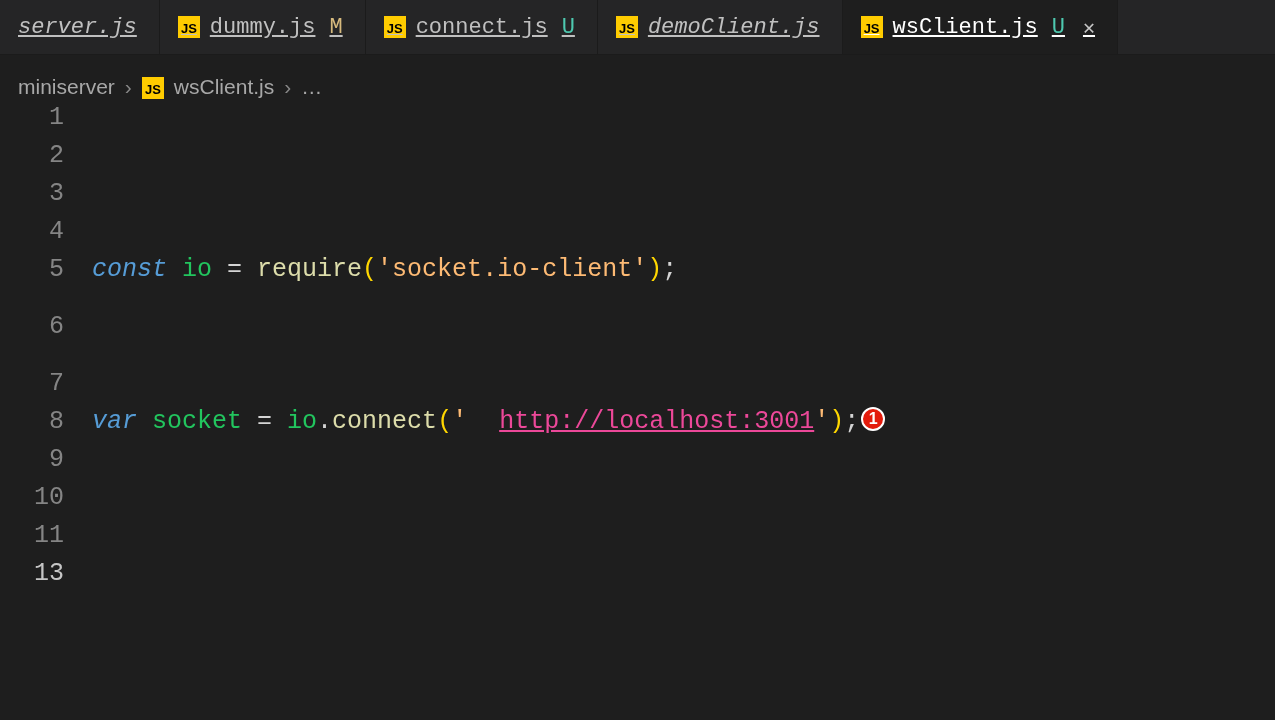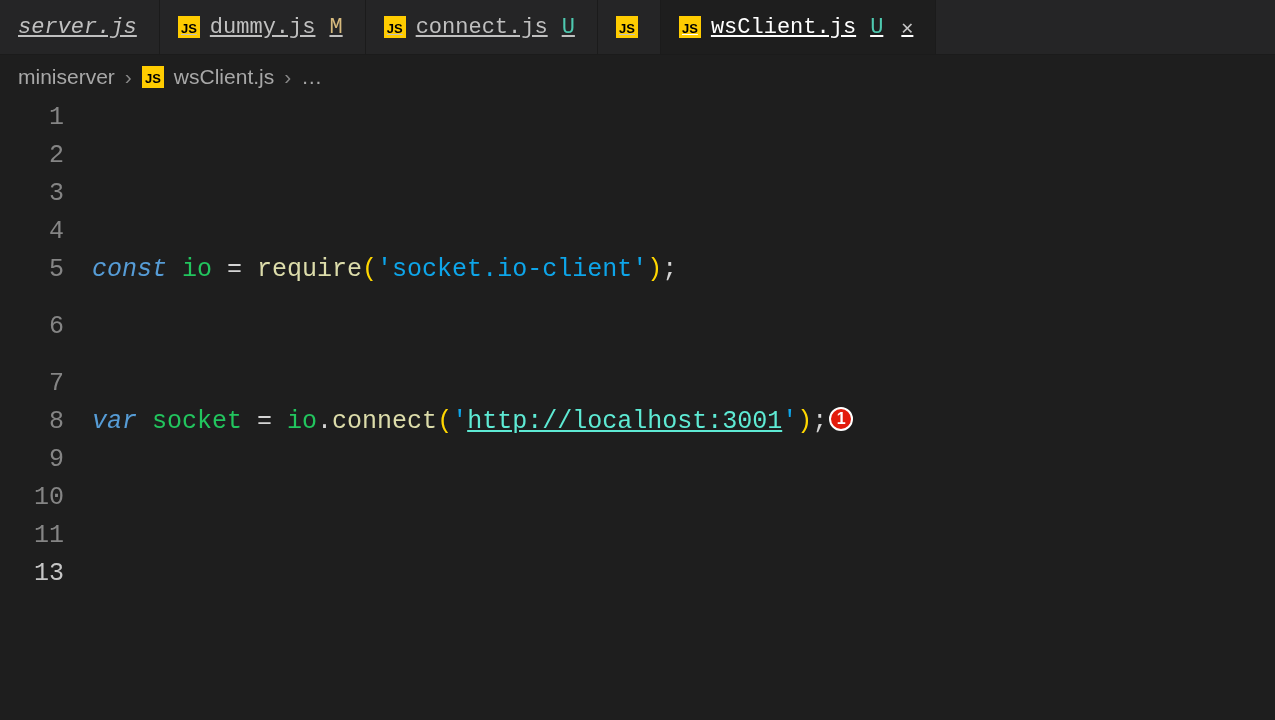"demoClient.js" span { html: none -> <span>demoClient.js</span> }
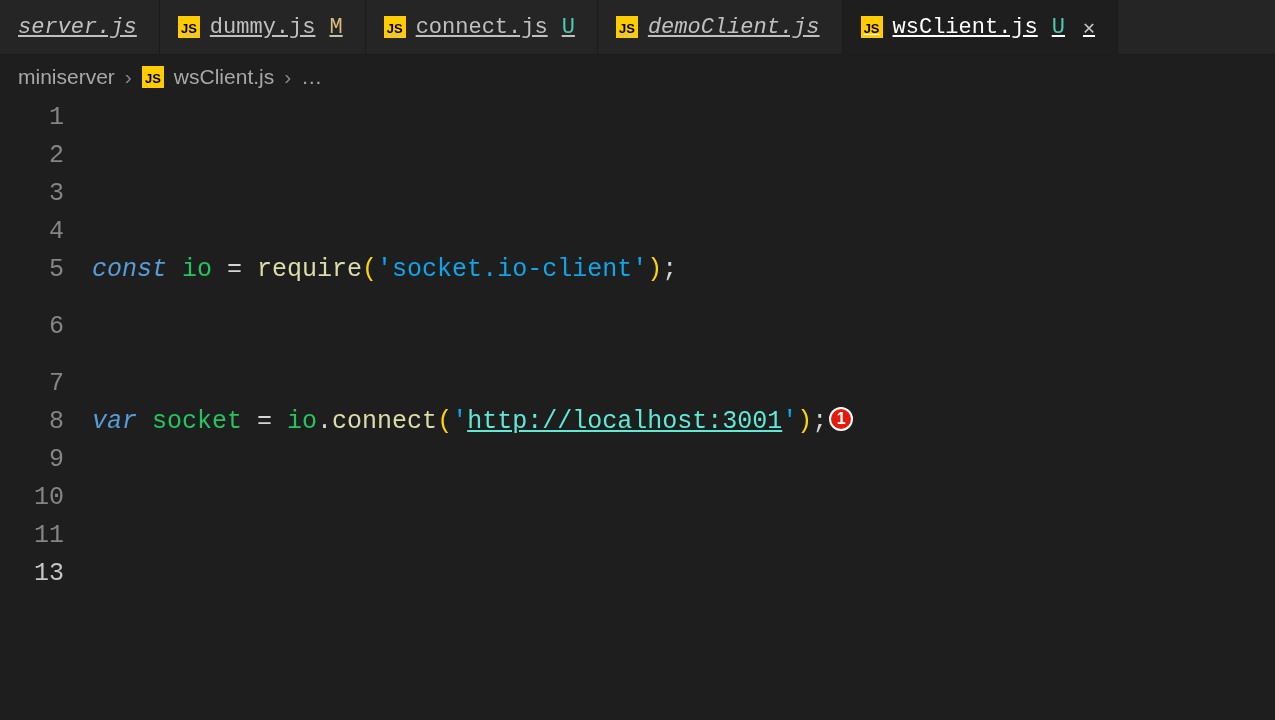"miniserver" .breadcrumbs { align-items: center -> flex-end }
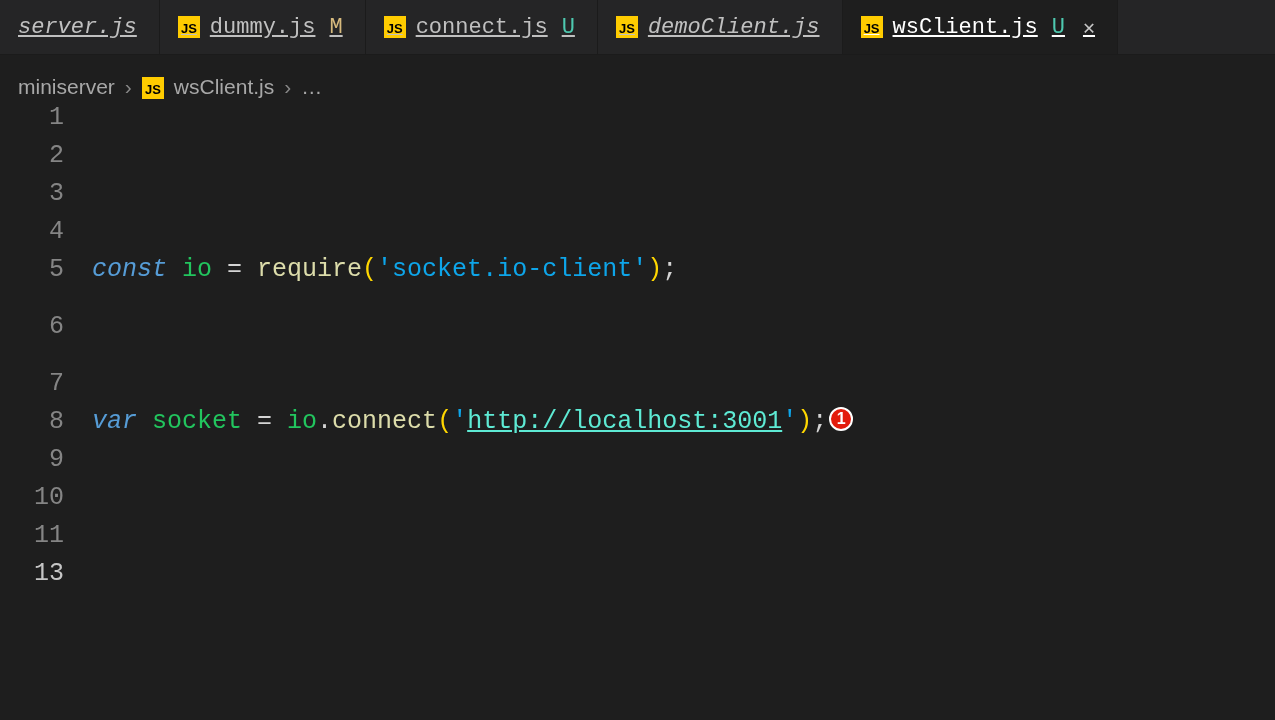"'socket.io-client'" .str { color: #0ea5e9 -> #fdba74 }
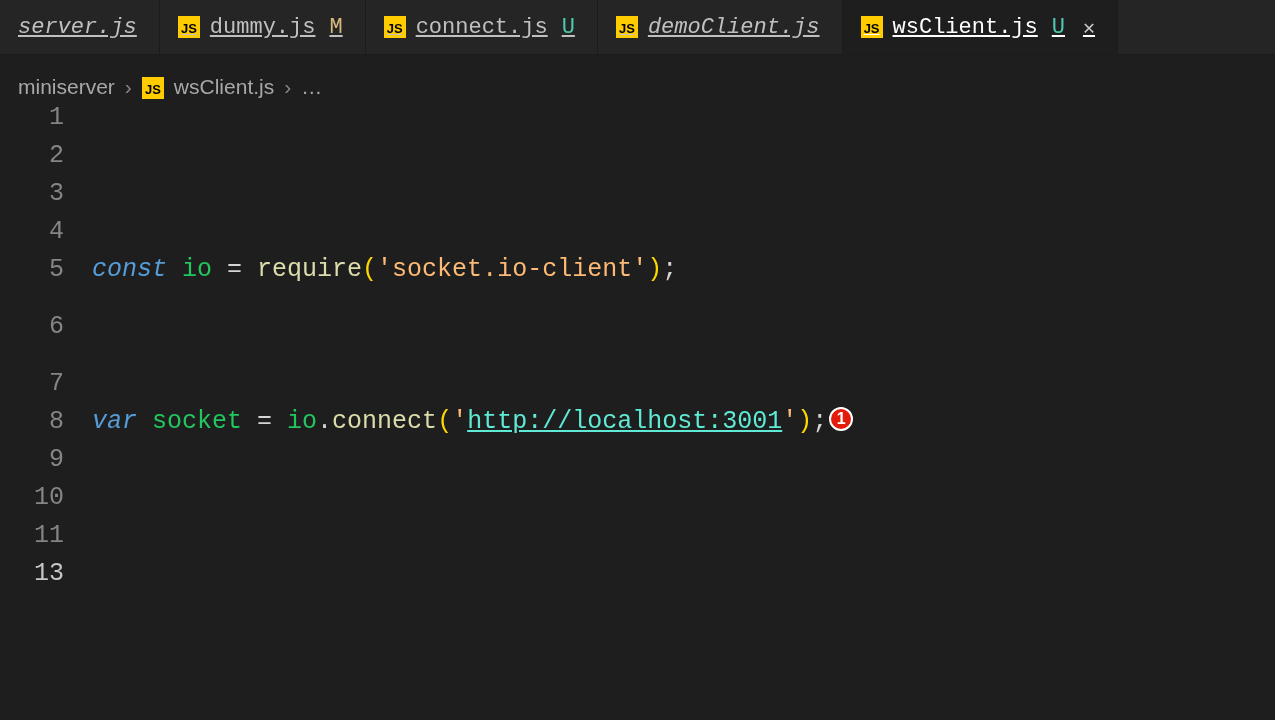"http://localhost:3001" .url { color: #5eead4 -> #ec4899; margin-left: none -> 32px }
